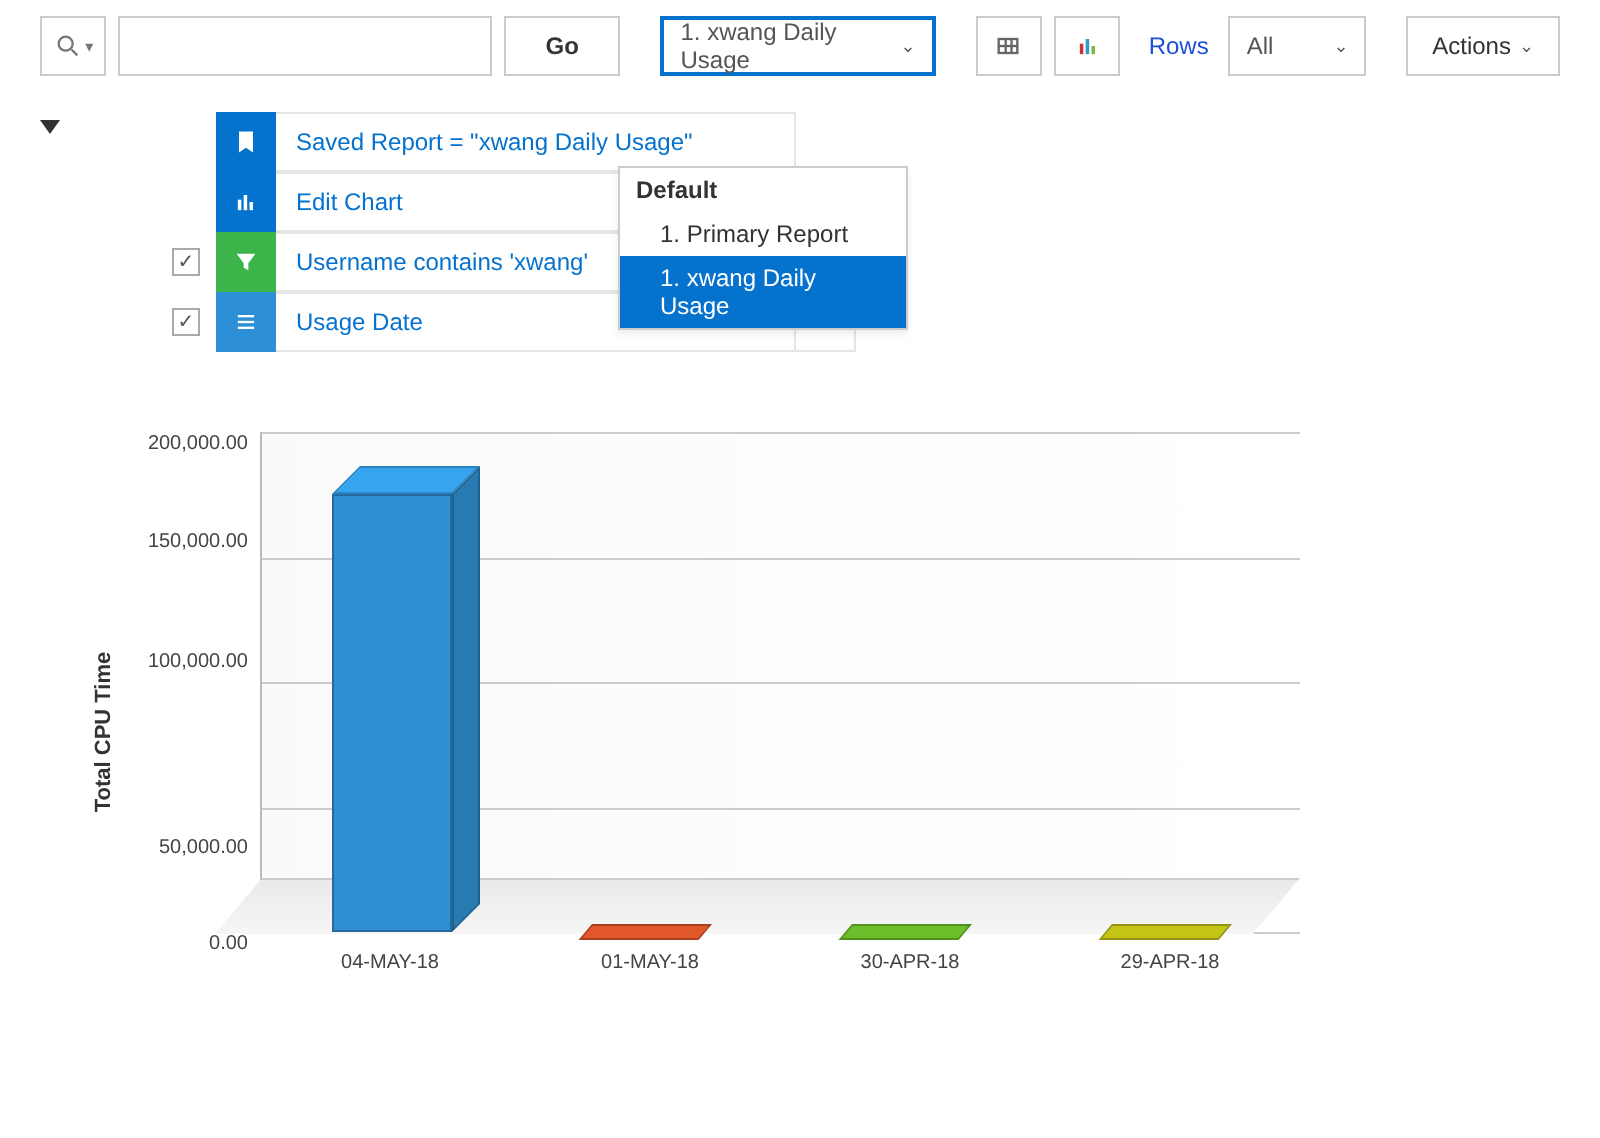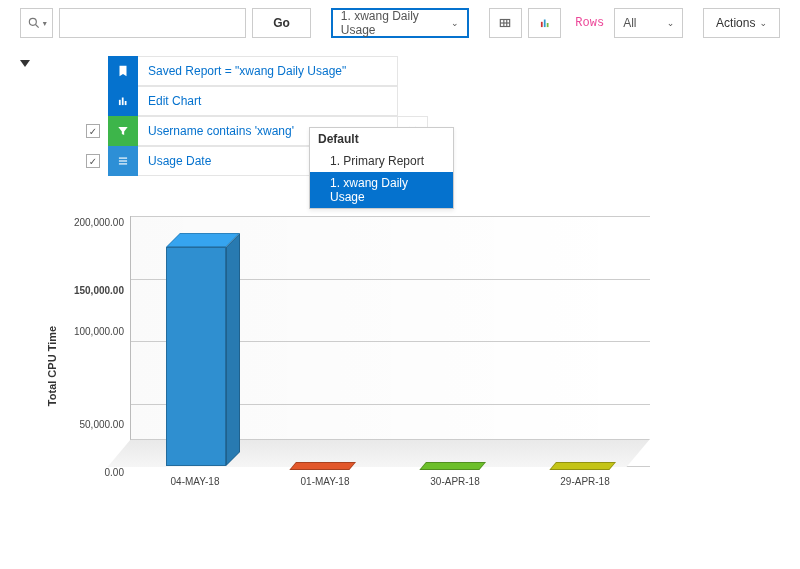"Rows" .rows-label { color: #ec4899 -> #1d4ed8; font-family: Liberation Mono, monospace -> none }
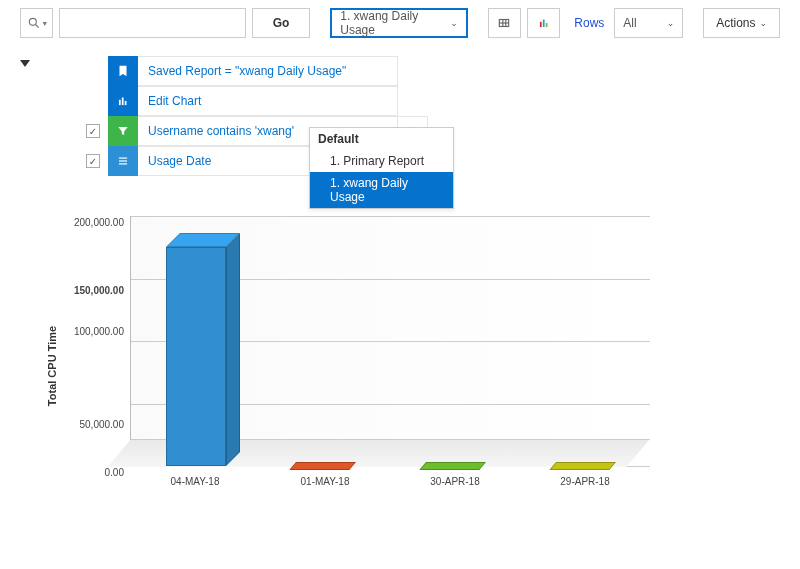"Default" .dropdown-panel { margin-top: 44px -> none }
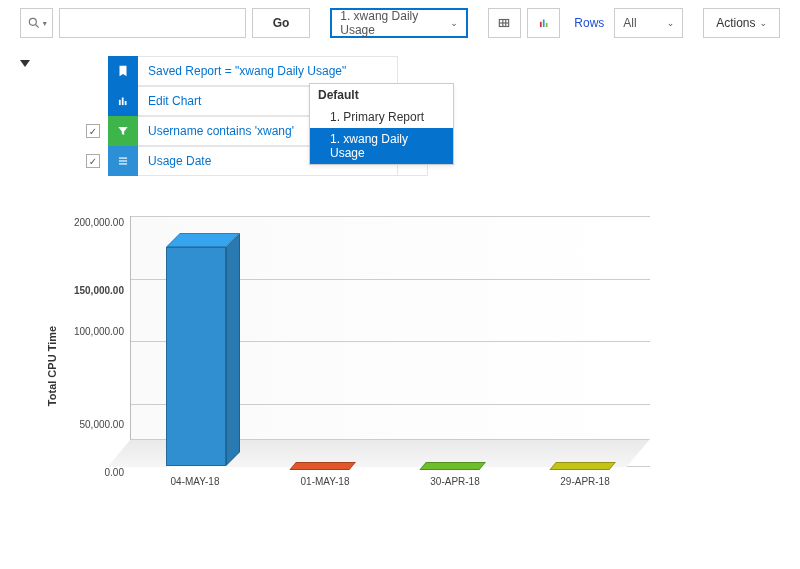"150,000.00" div.y-tick { bottom: 176px -> 195px; font-weight: bold -> none }
